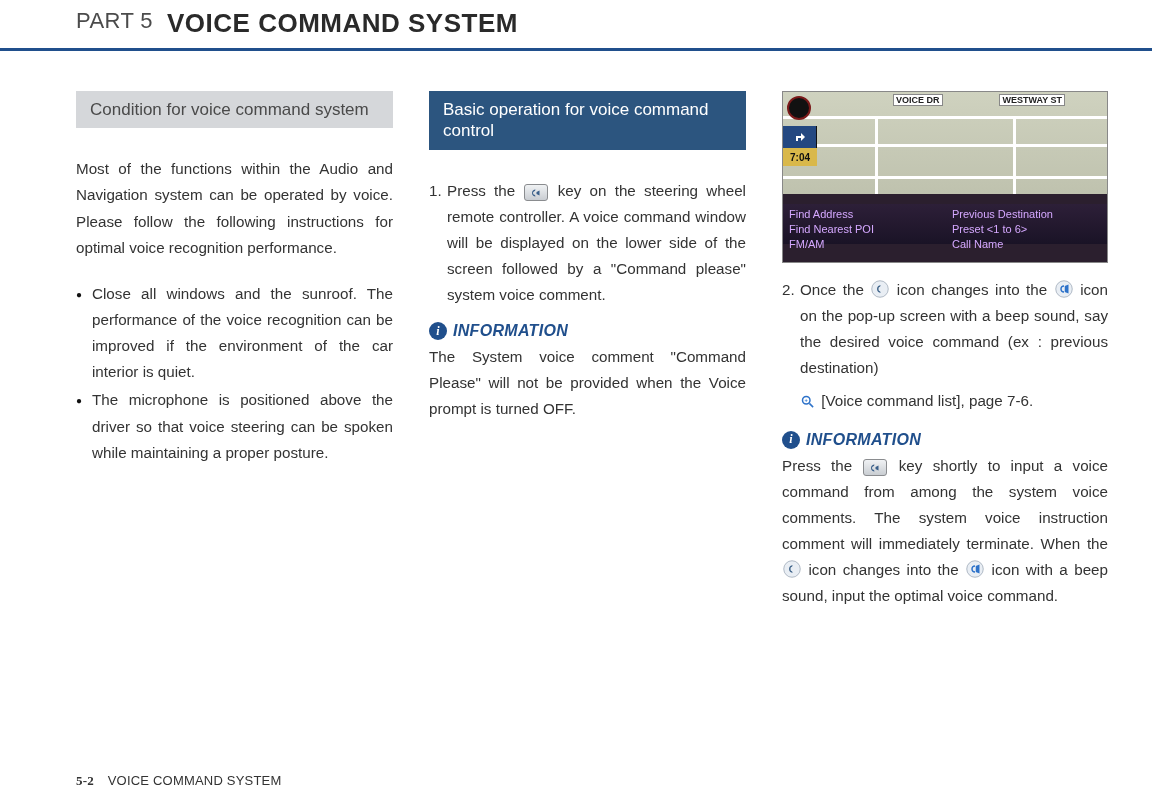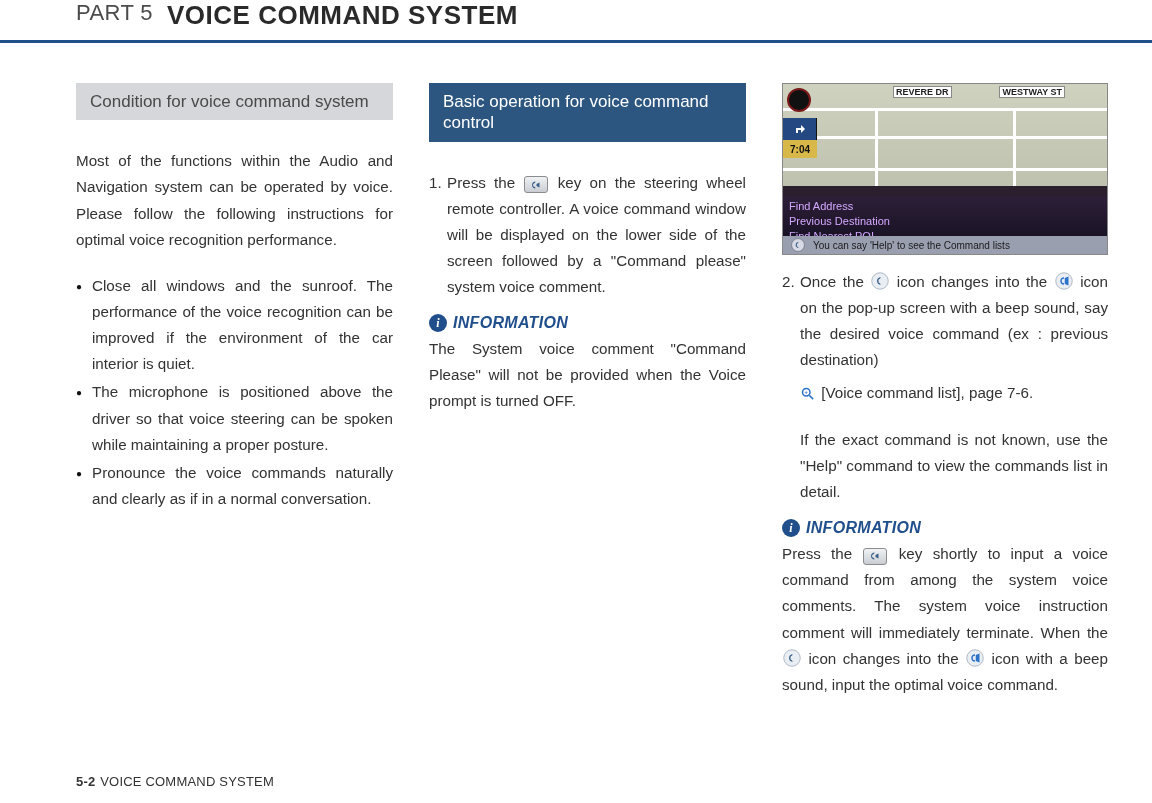"PART 5" .header { margin-top: none -> 8px }
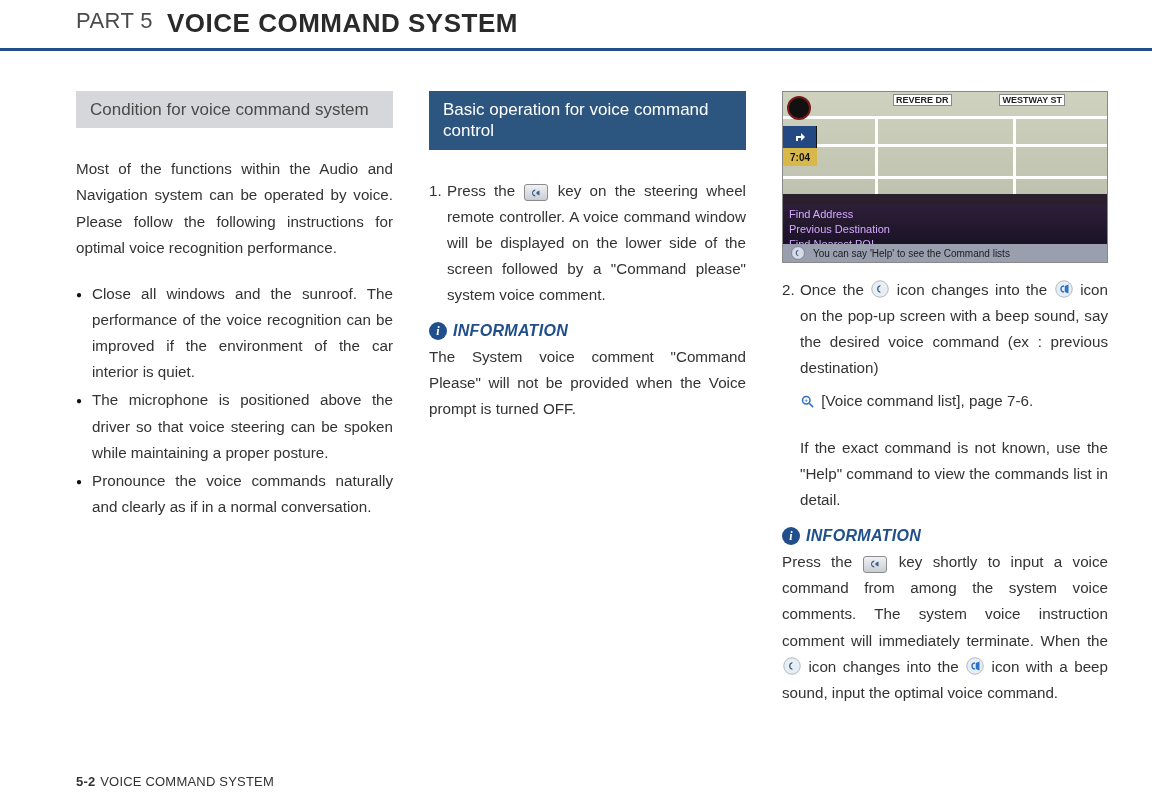"REVERE DR" div.street-label { text: REVERE -> VOICE }
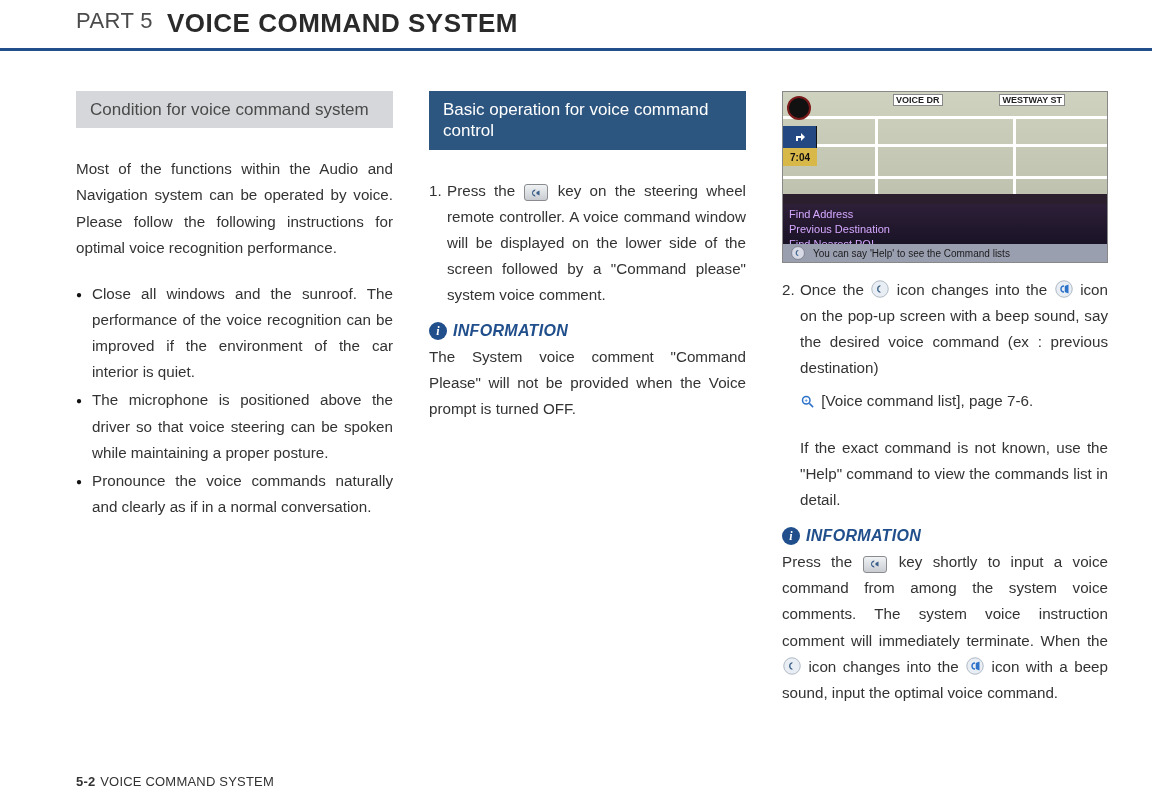"Find Address" .shot-menu { grid-template-columns: 1fr -> 1fr 1fr }
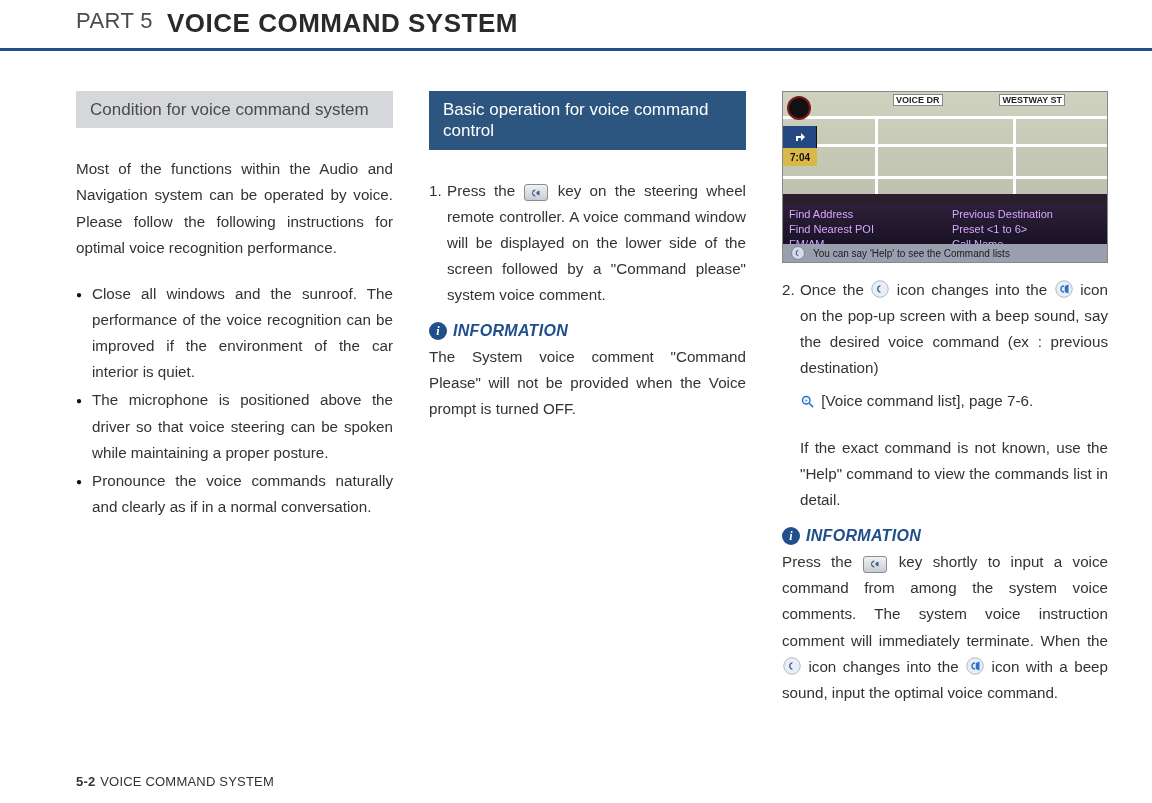"You can say 'Help' to" div.shot-hint { html: <div> <div> <svg> <circle></circle> <path></path> </svg> </div> <span>You can say 'Help' to see the Command lists</span> </div> -> none }
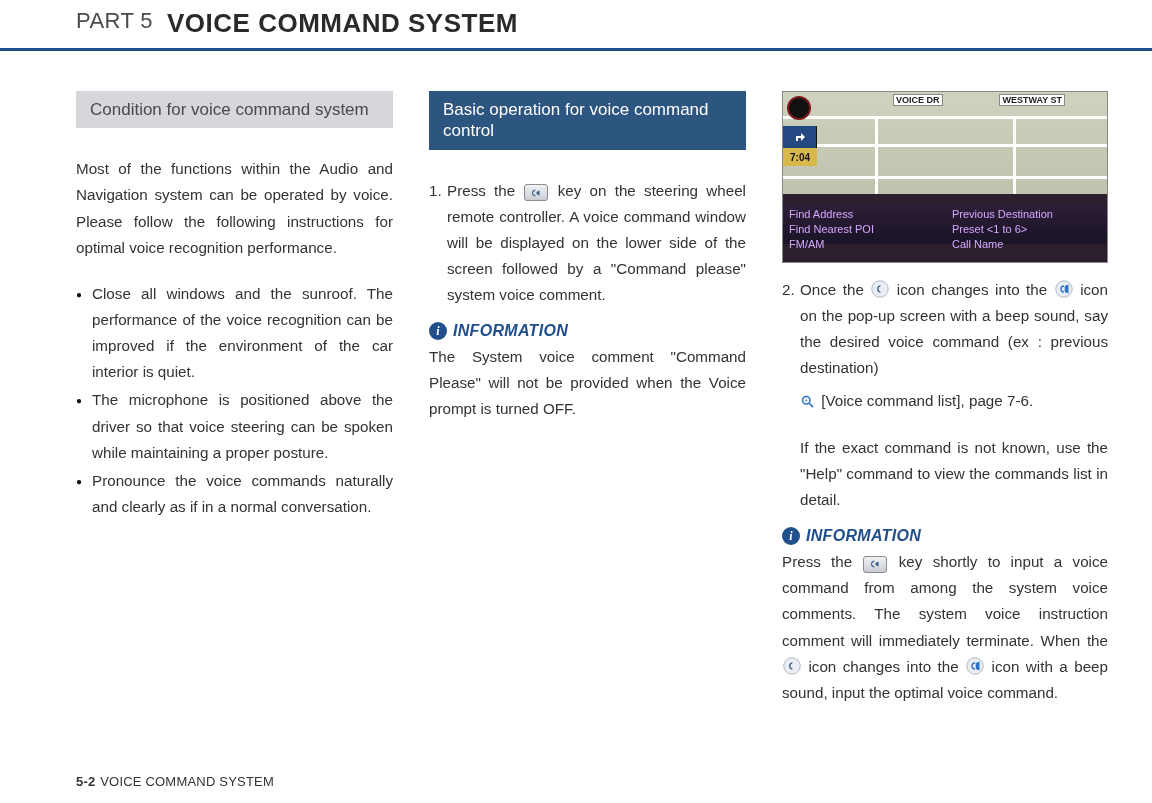"If the exact command is" p { html: <p>If the exact command is not known, use the "Help" command to view the commands list in detail.</p> -> none }
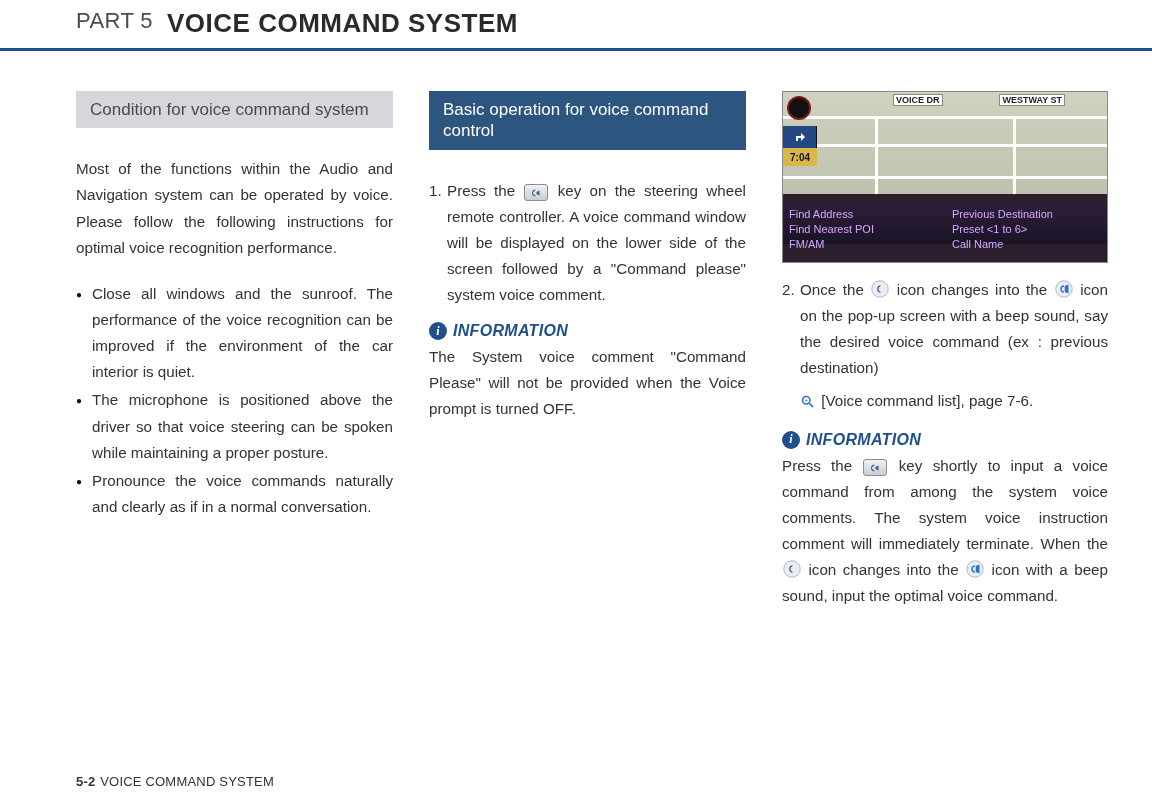"Pronounce the voice commands naturally" li { html: <li>Pronounce the voice commands naturally and clearly as if in a normal conversation.</li> -> none }
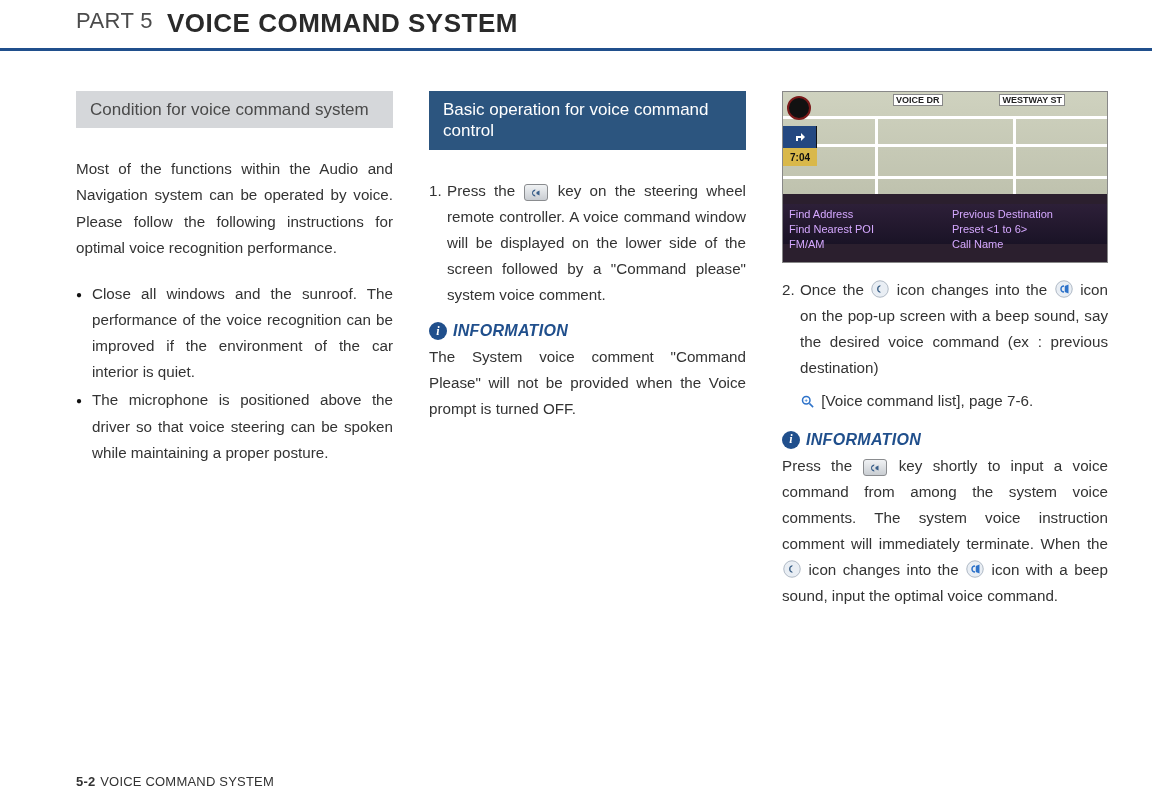"5-2" .footer b { font-family: none -> Liberation Serif, serif; margin-right: 1px -> 10px }
